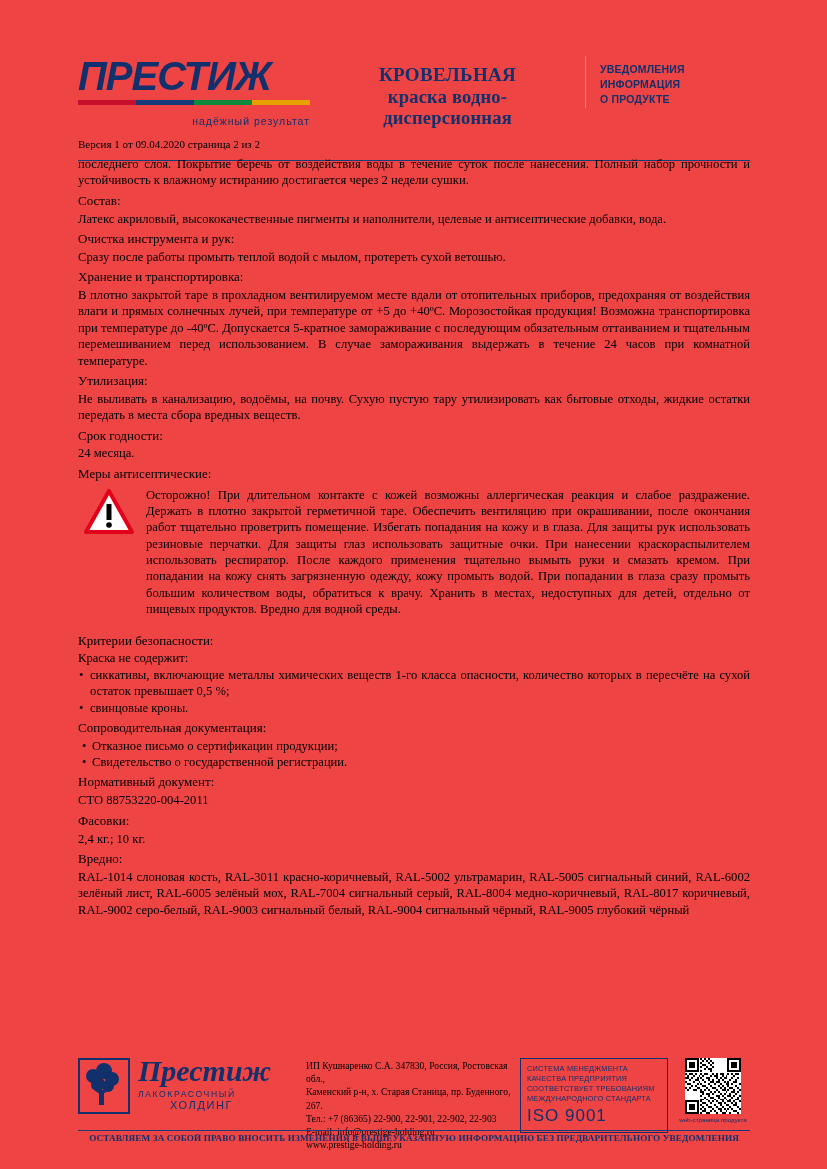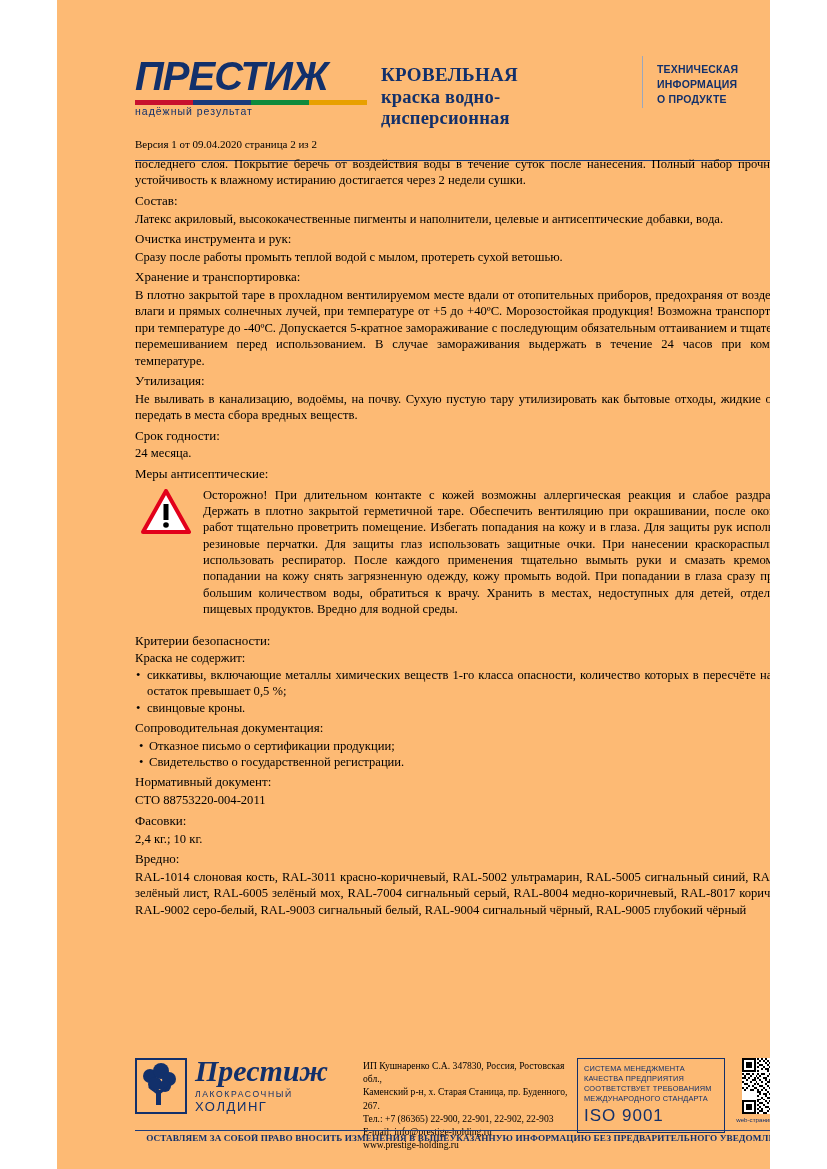"ПРЕСТИЖ" .page { background: #fdba74 -> #ef4444; width: 713px -> 827px }
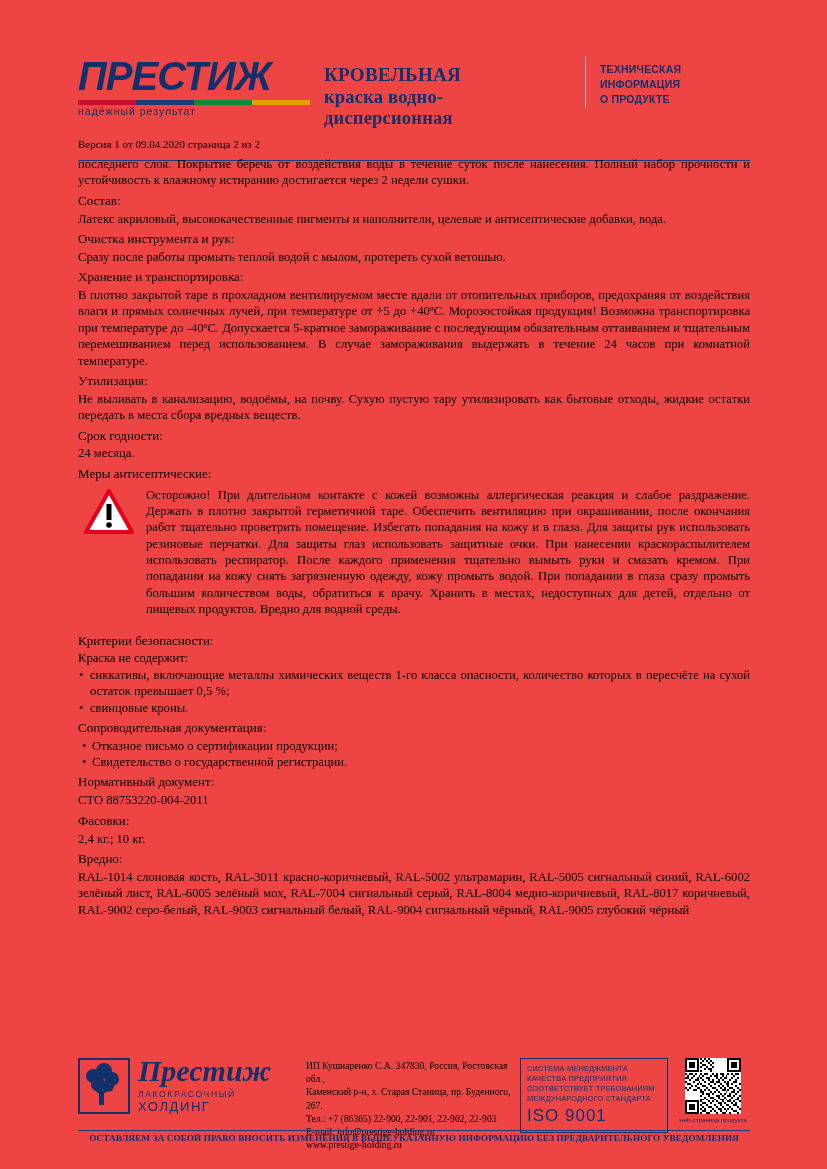"КРОВЕЛЬНАЯ" .title-block { text-align: left -> center }
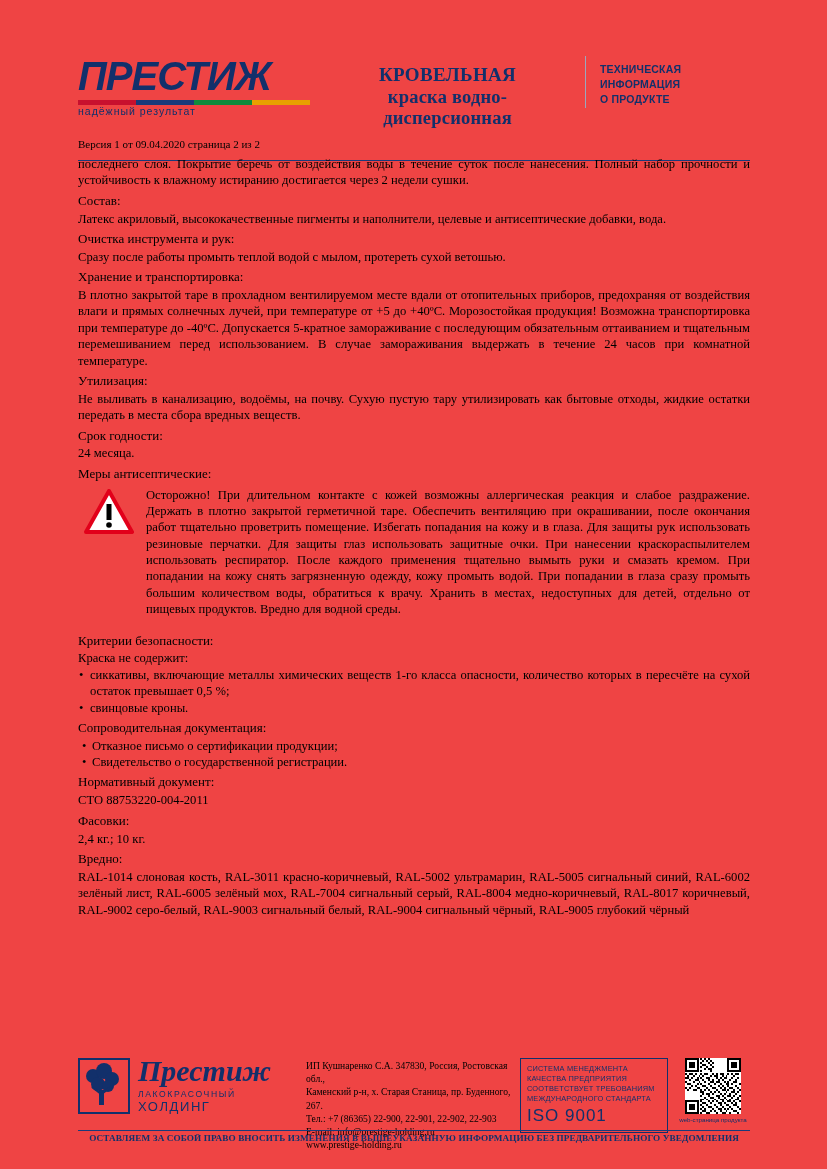"ТЕХНИЧЕСКАЯ" div { text: ТЕХНИЧЕСКАЯ -> УВЕДОМЛЕНИЯ }
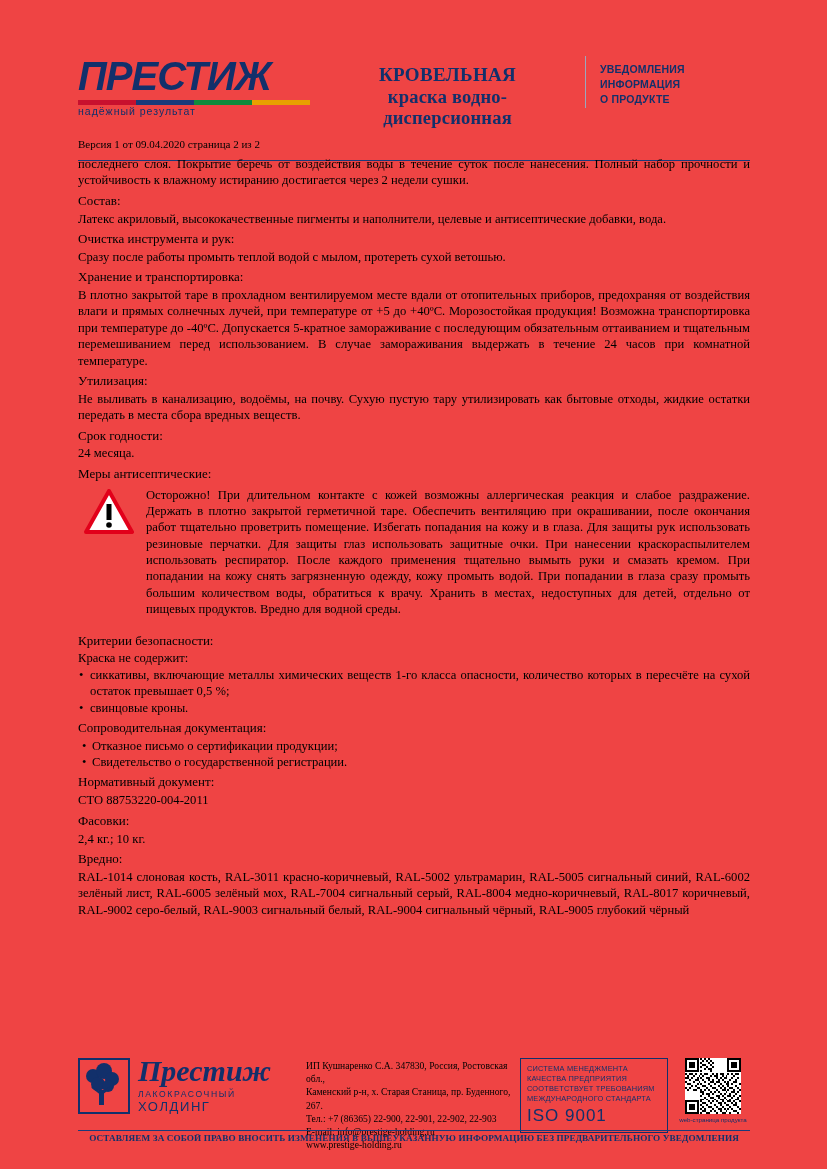"надёжный результат" .logo-tag { margin-top: 0 -> 10px; text-align: left -> right }
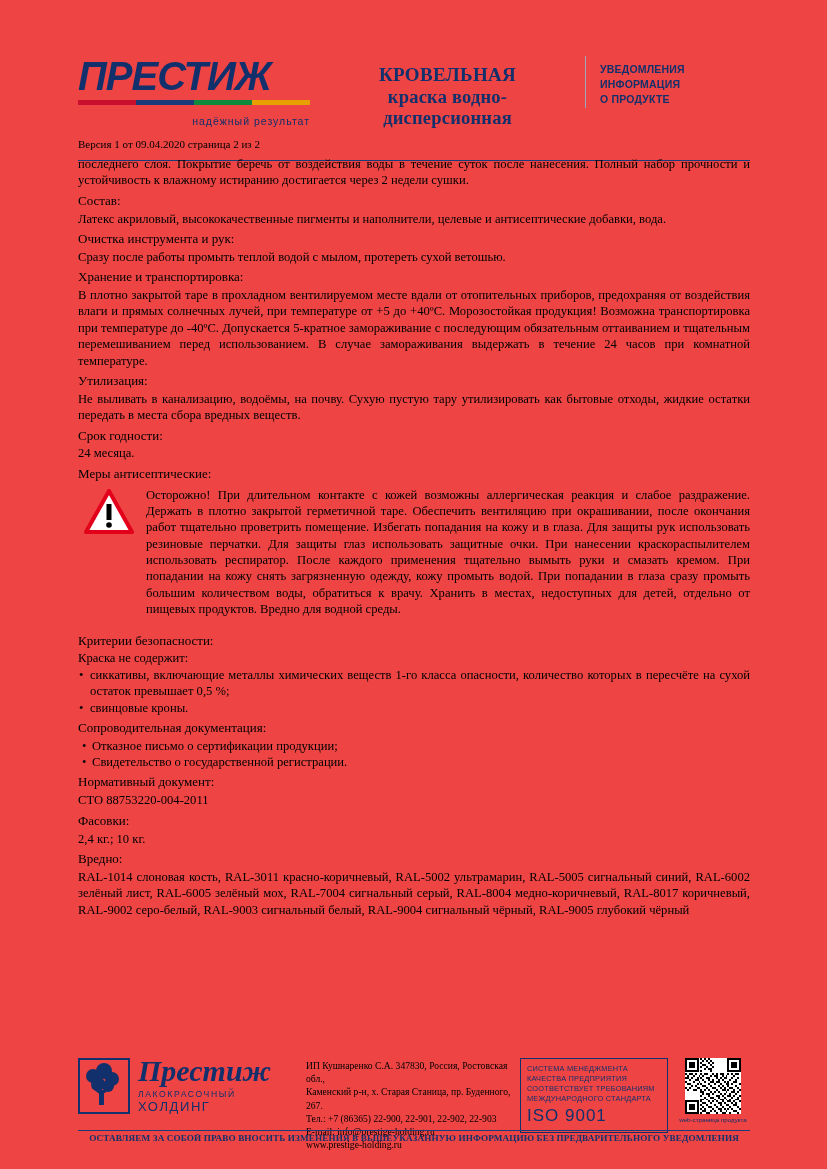"ХОЛДИНГ" .f-logo-sub2 { font-size: 13px -> 11px; margin-left: none -> 32px }
